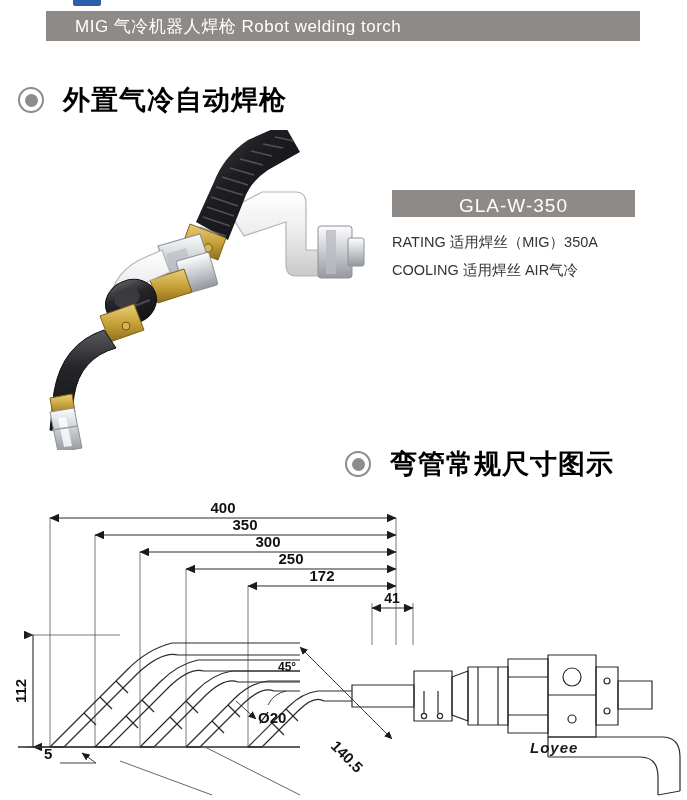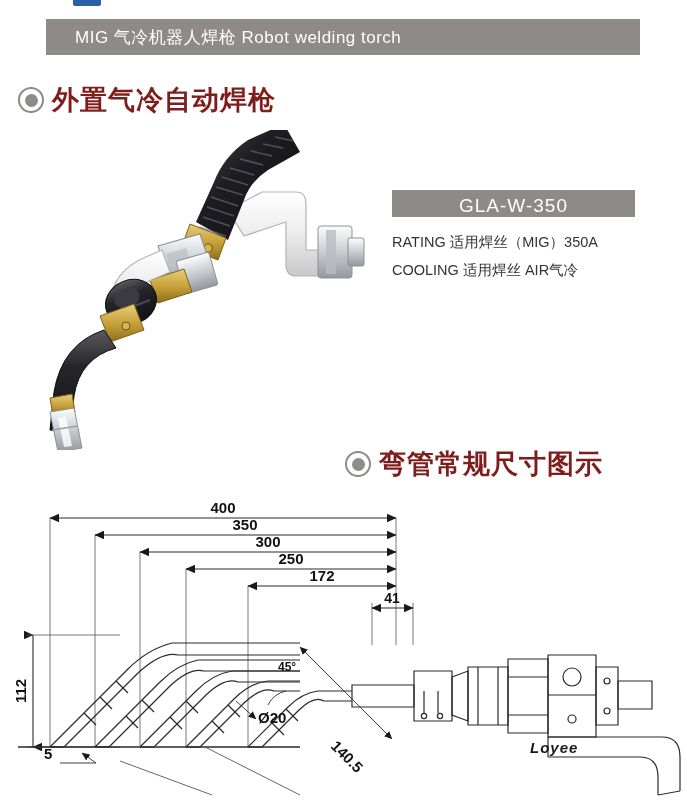"MIG 气冷机器人焊枪 Robot welding torch" .banner { height: 36px -> 30px; margin-top: 8px -> none }
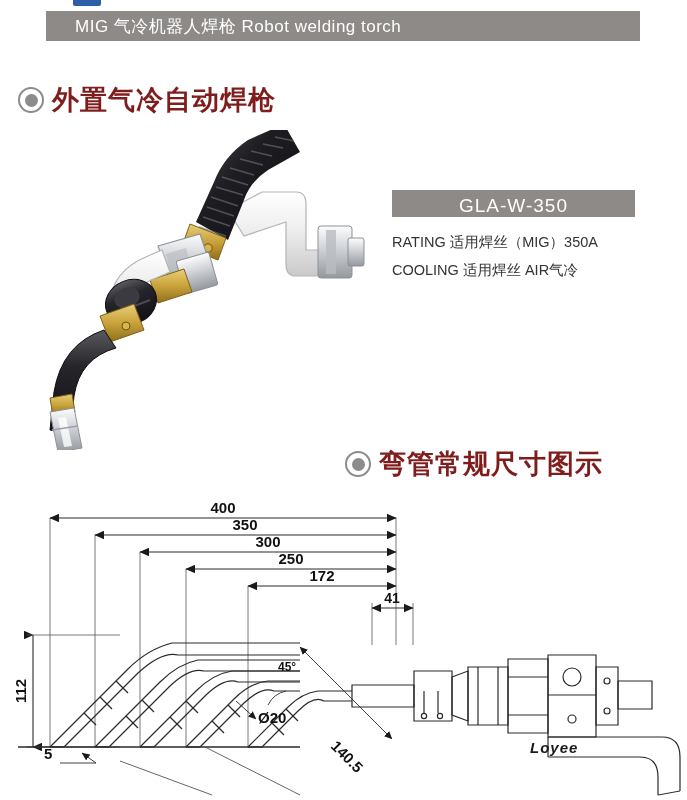"外置气冷自动焊枪" .sec-title { color: #7f1d1d -> #000000; margin-left: 8px -> 19px }
